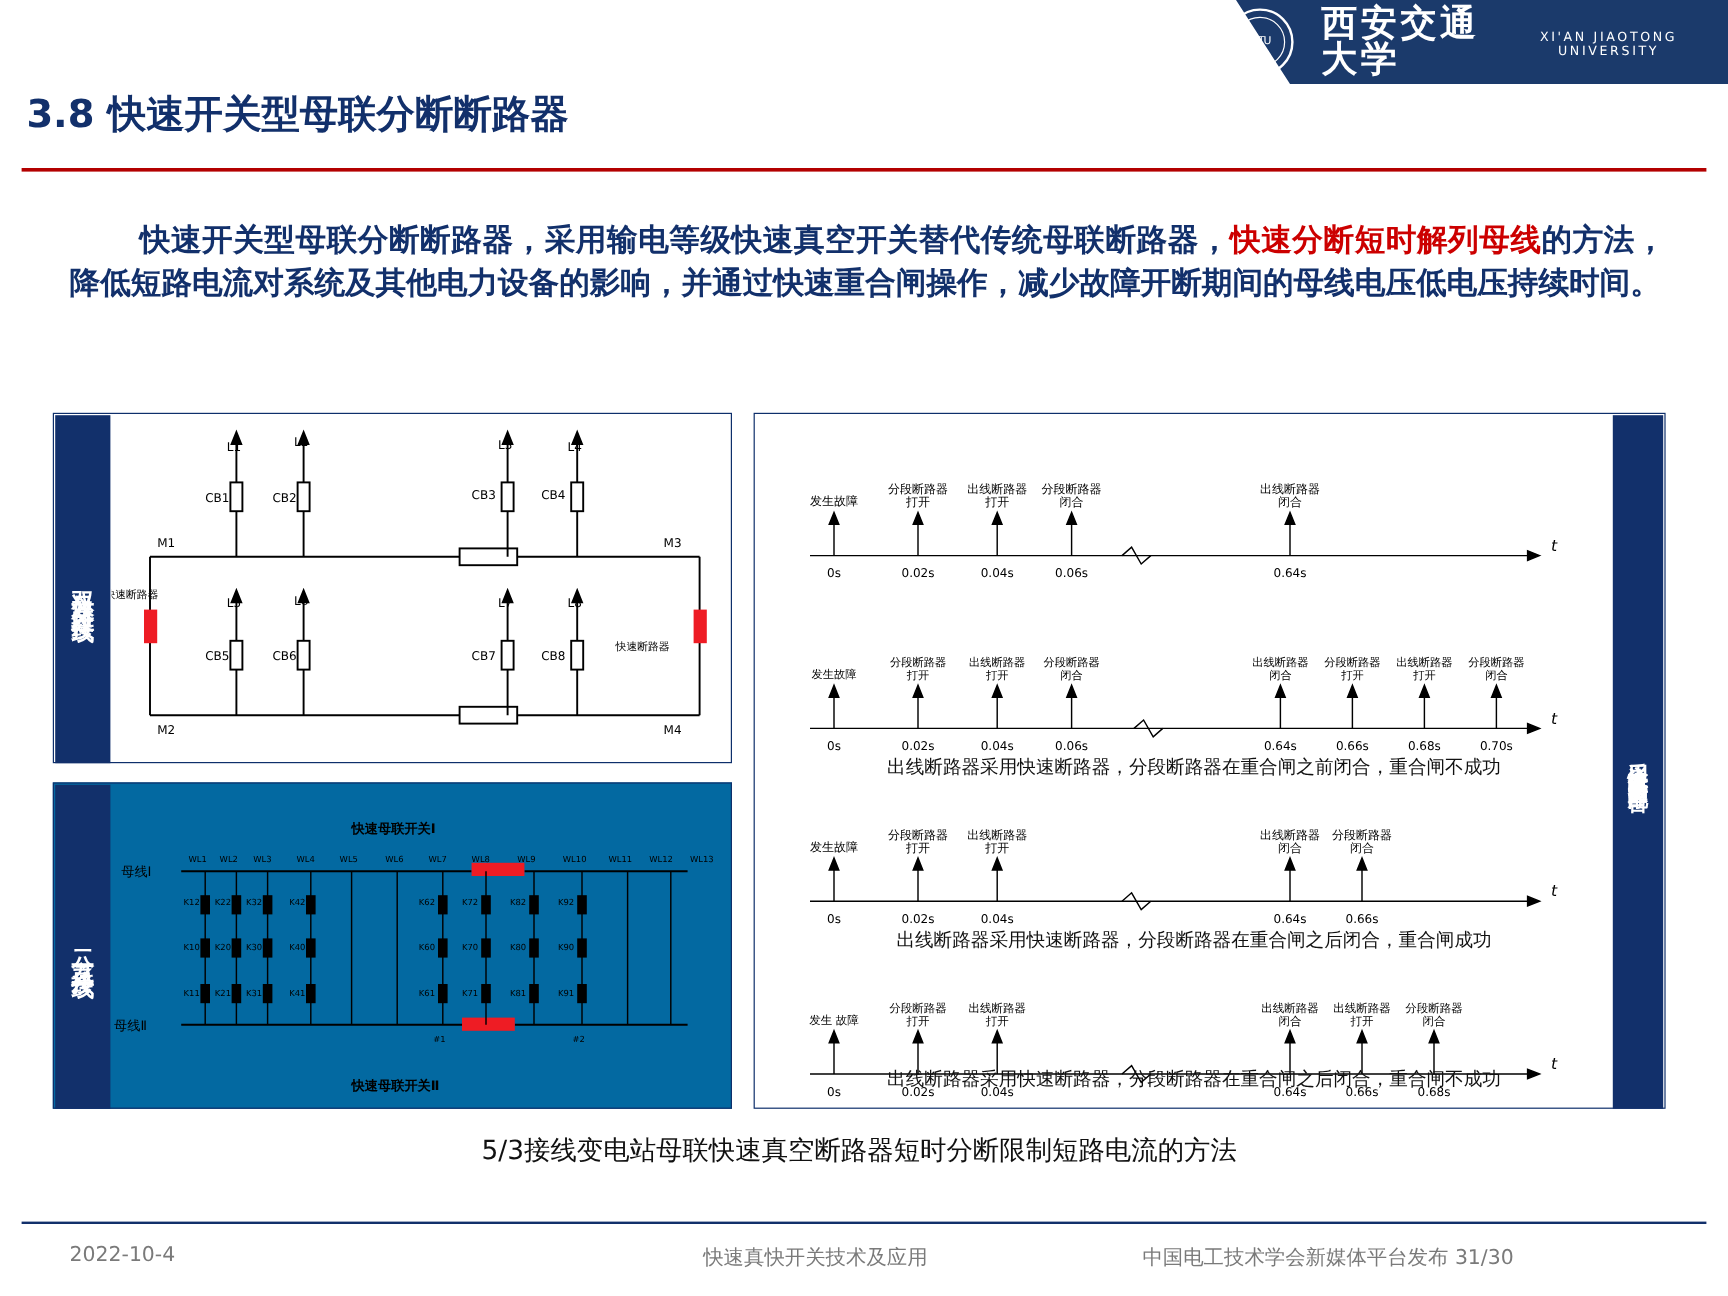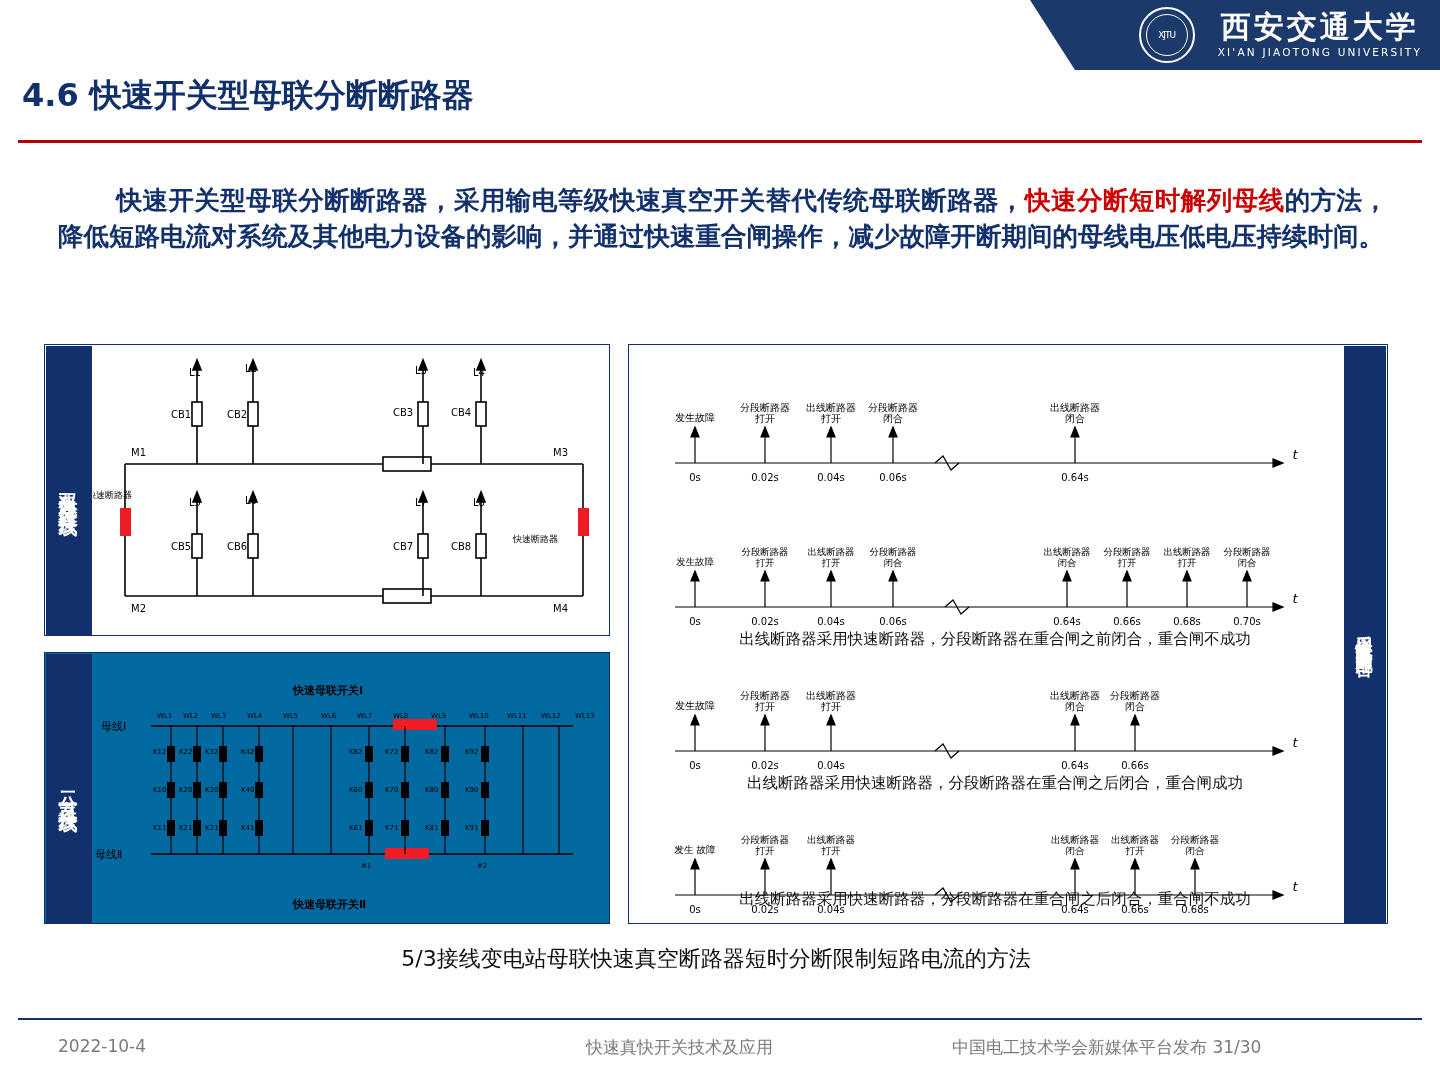"西安交通大学" .uni-wrap { flex-direction: column -> row }
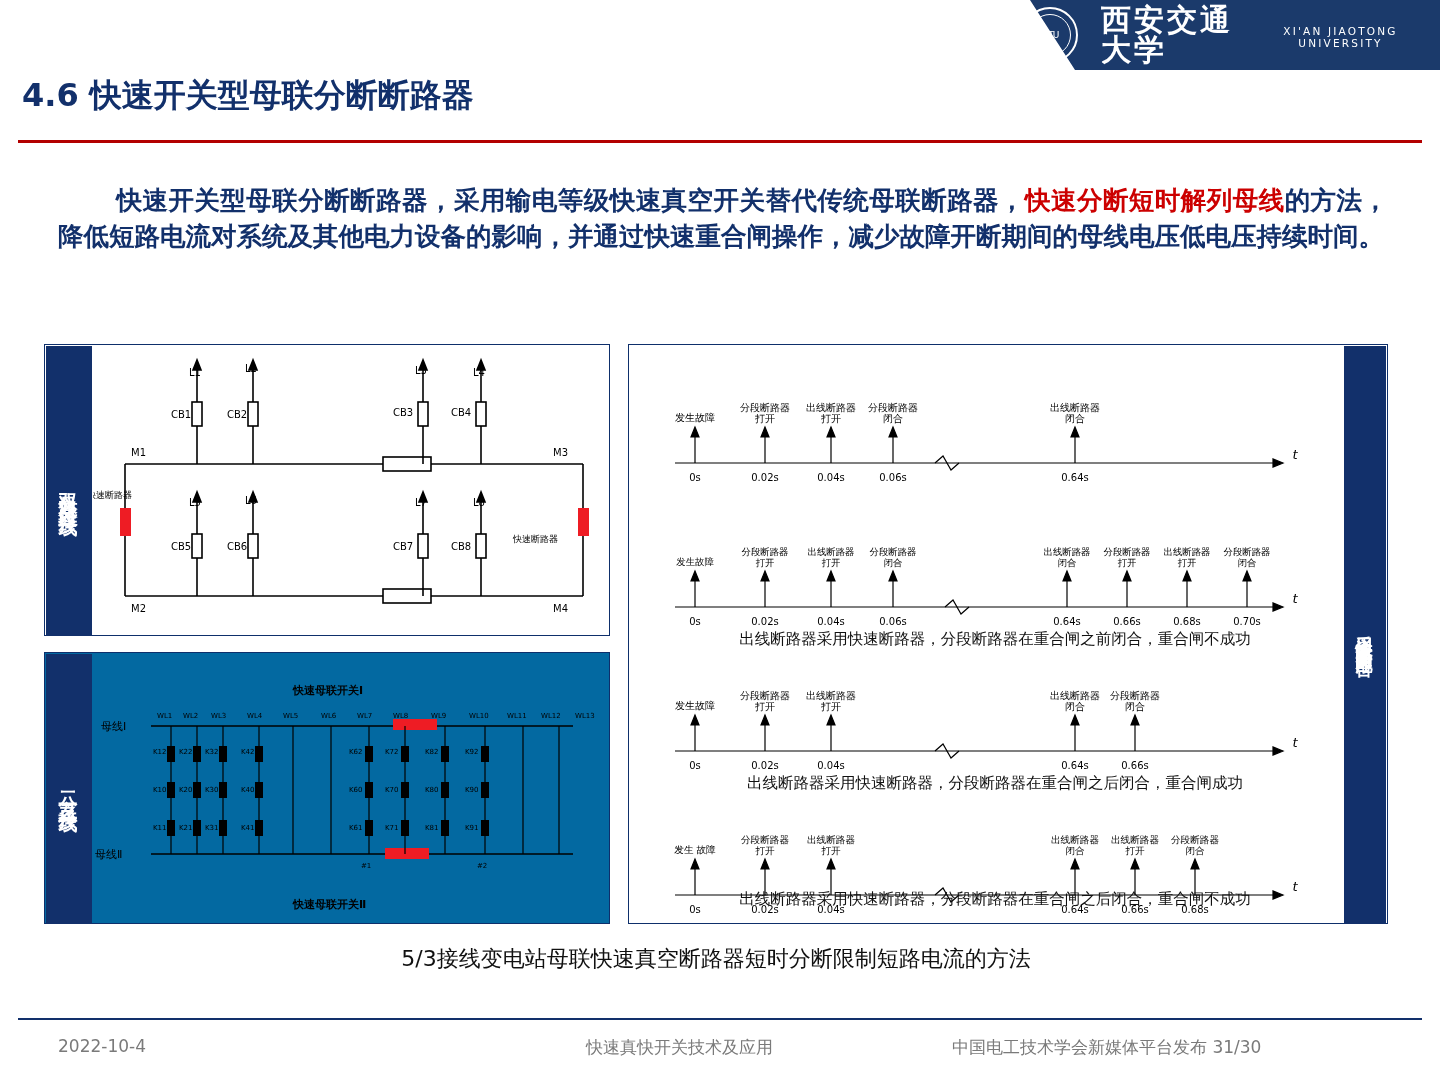"4.6 快速开关型母联分断断路器" div.slide-title { text: 4.6 -> 3.8 }
